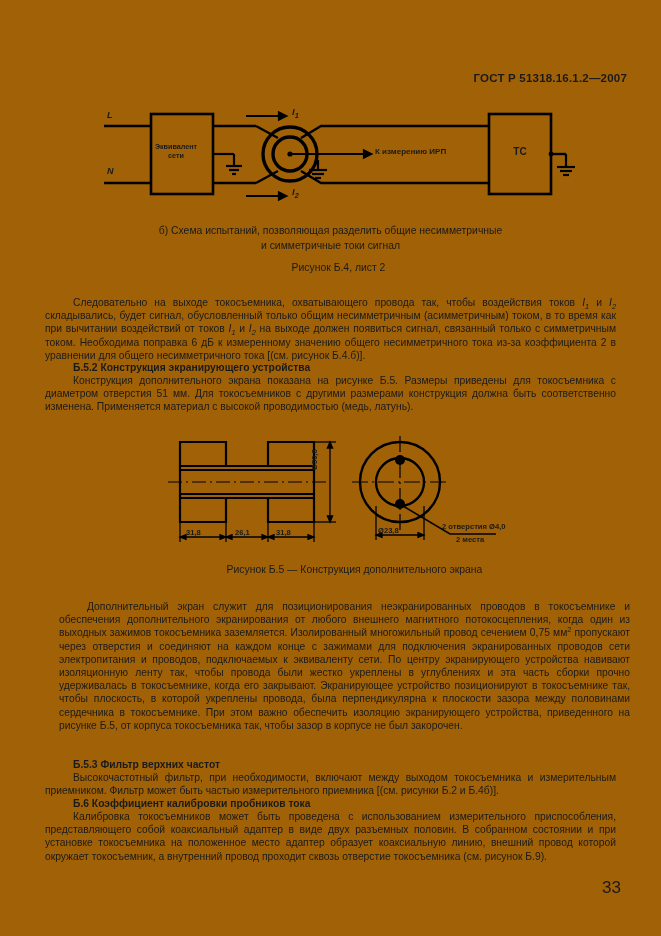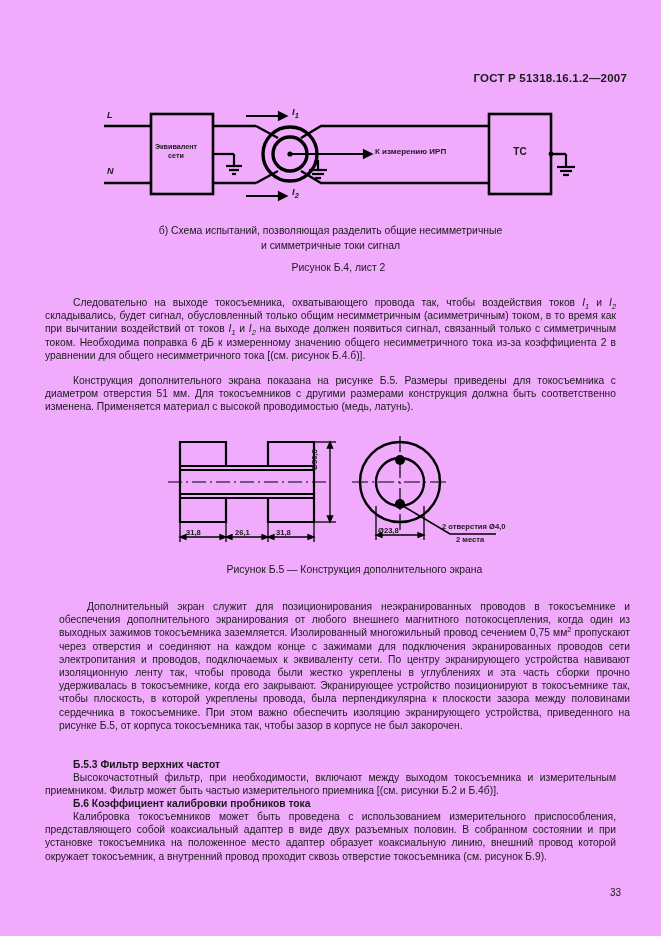"ГОСТ Р 51318.16.1.2—2007" .page { background: #f0abfc -> #a16207 }
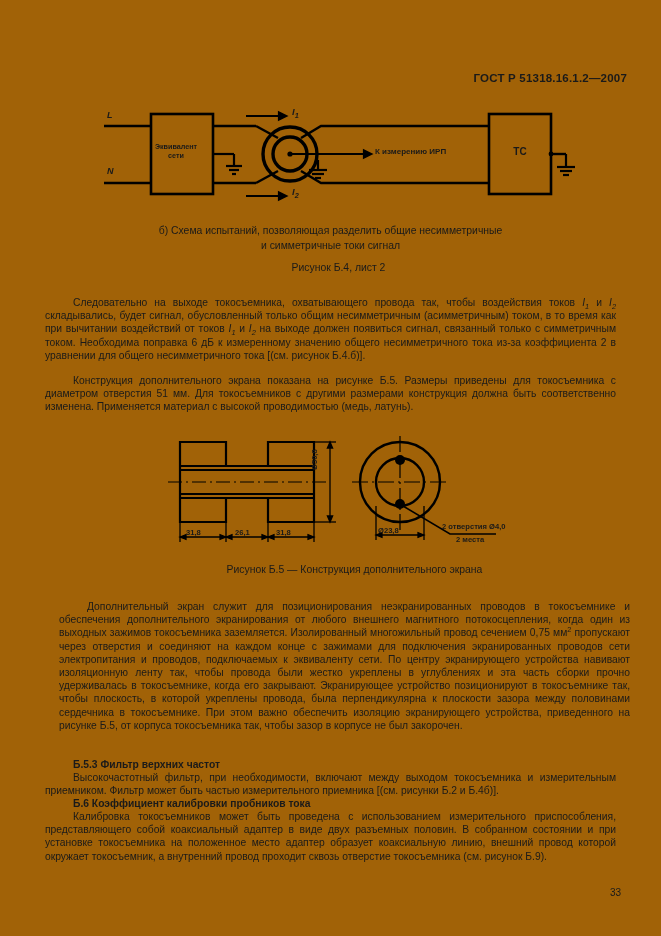"Б.5.2 Конструкция экранирующего" div.body-block { html: none -> <div> <p>Б.5.2 Конструкция экранирующего устройства</p> </div> }
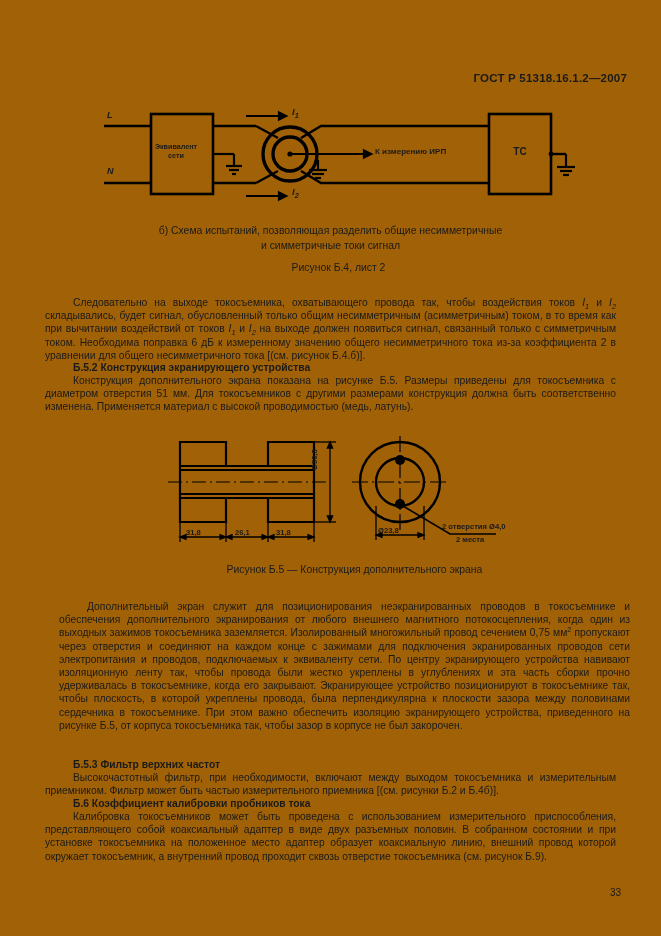"33" .page-number { font-size: 10px -> 17px }
